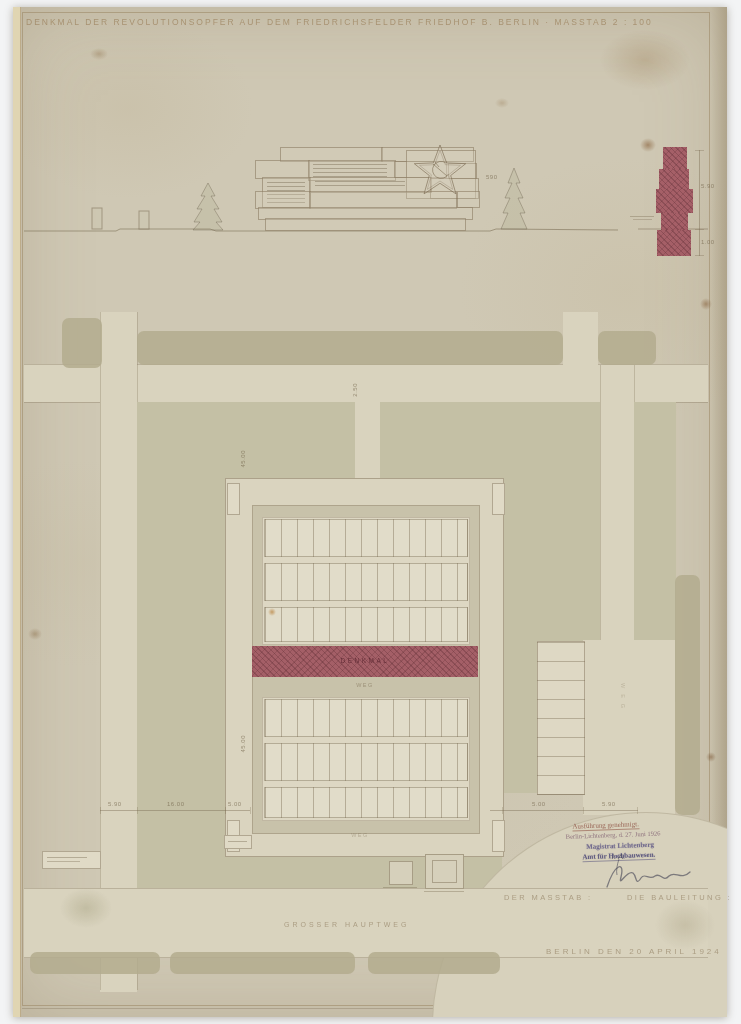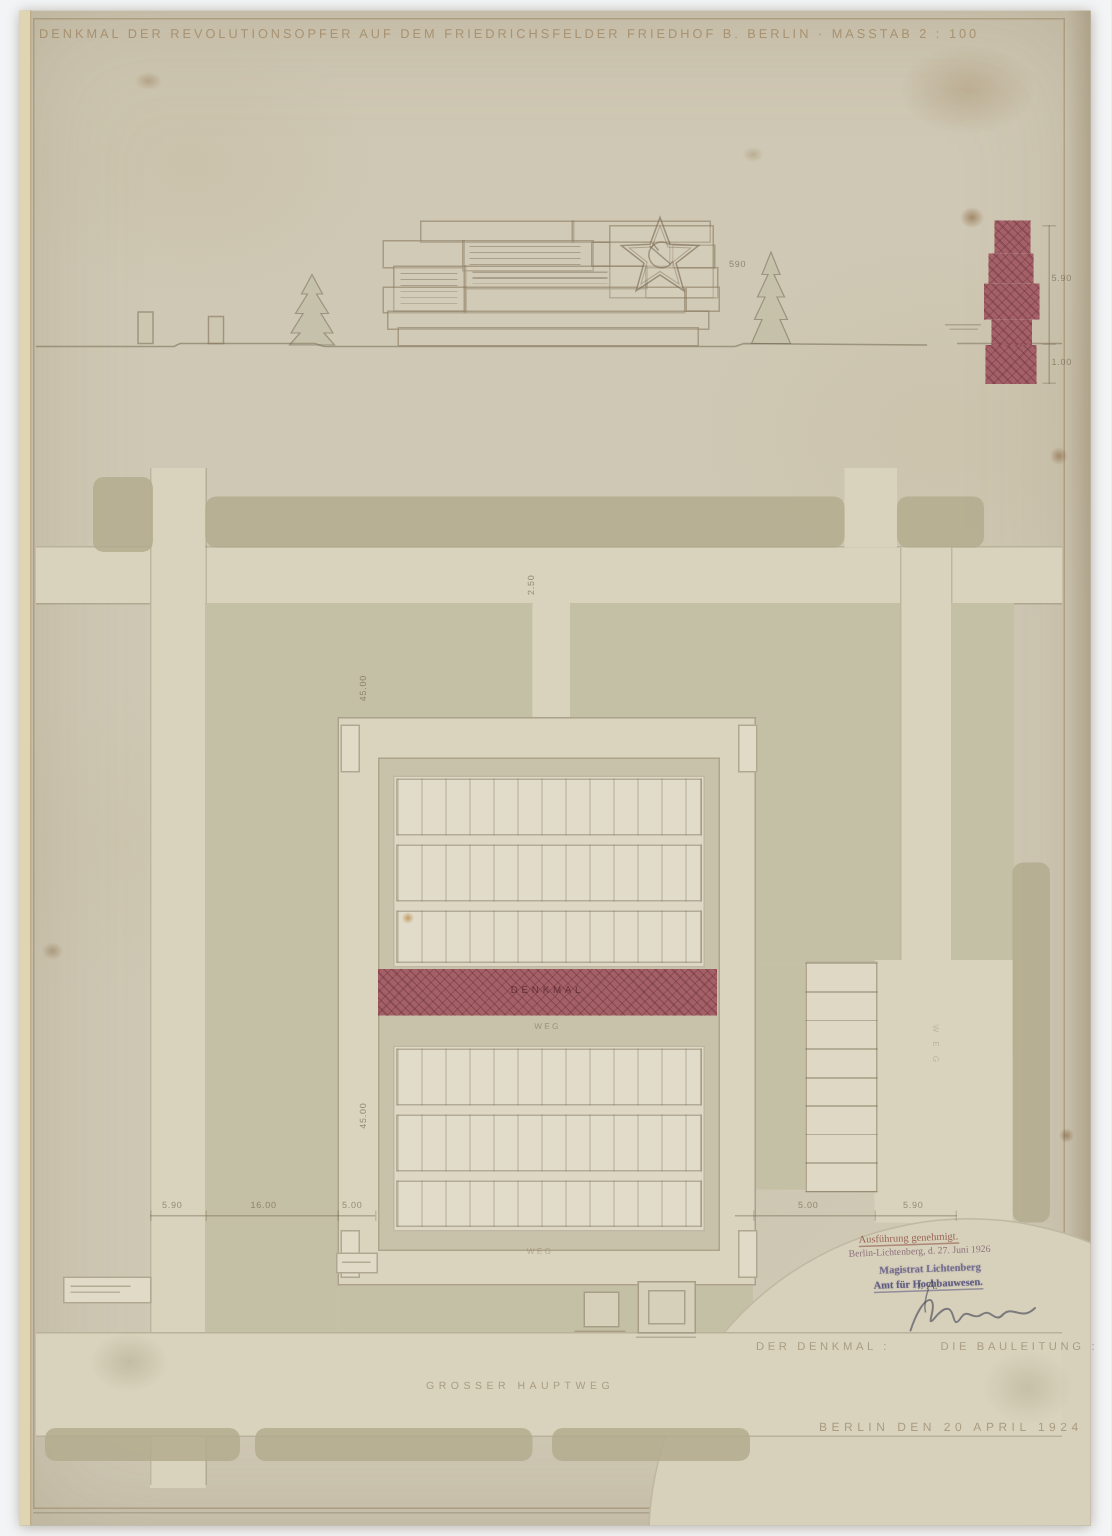"DER DENKMAL :" div.abs { text: DENKMAL -> MASSTAB }
